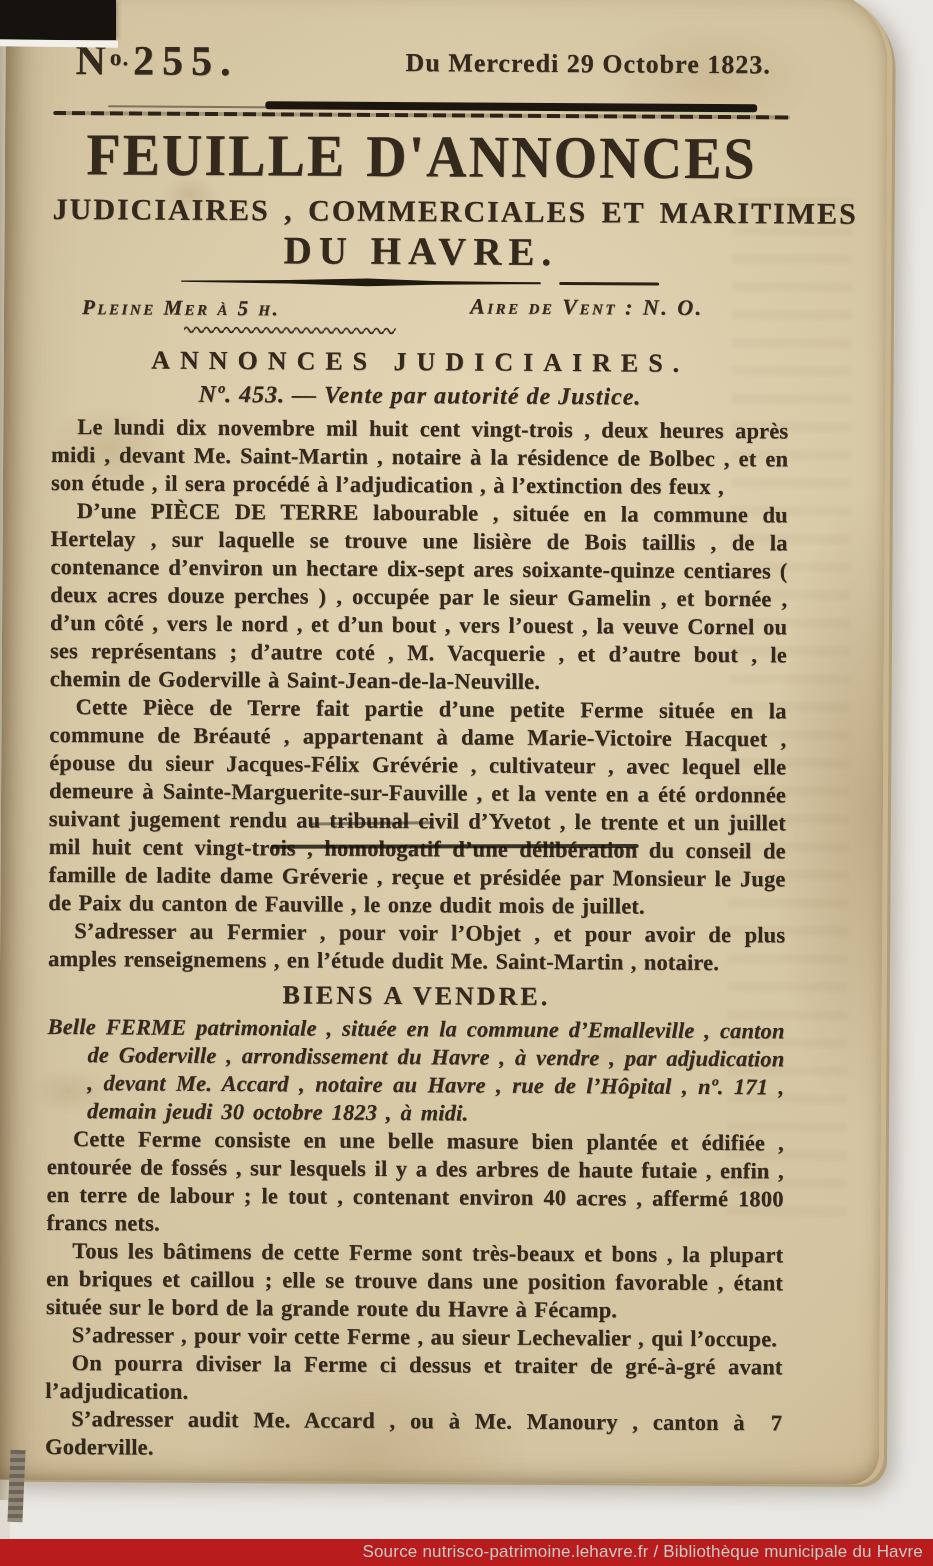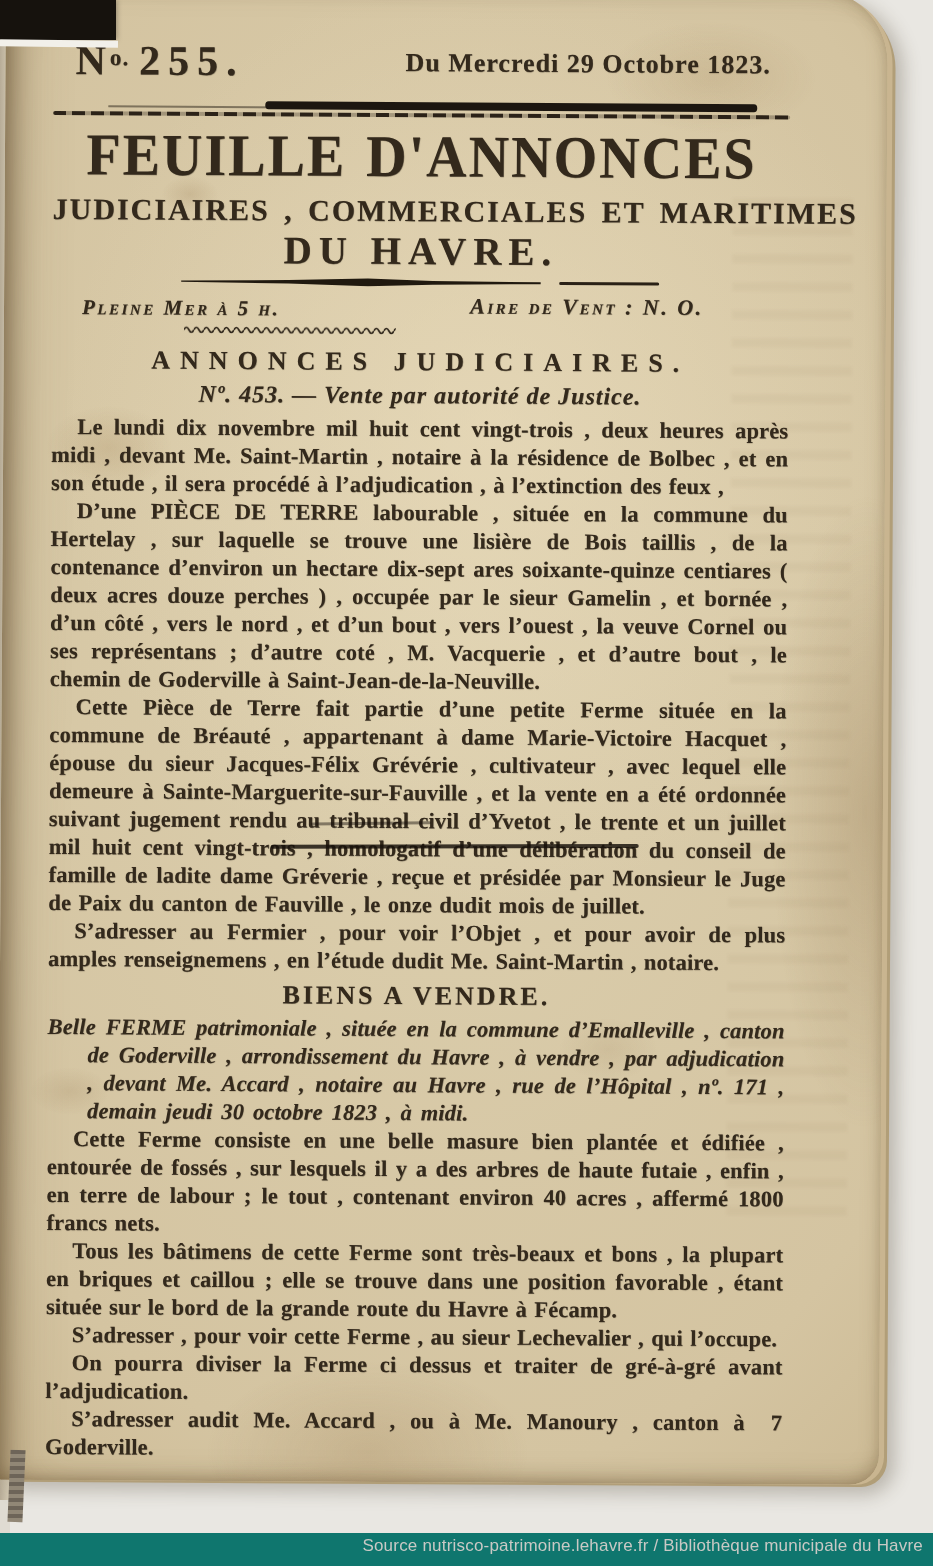"255." .issue .num { margin-left: 10px -> 4px }
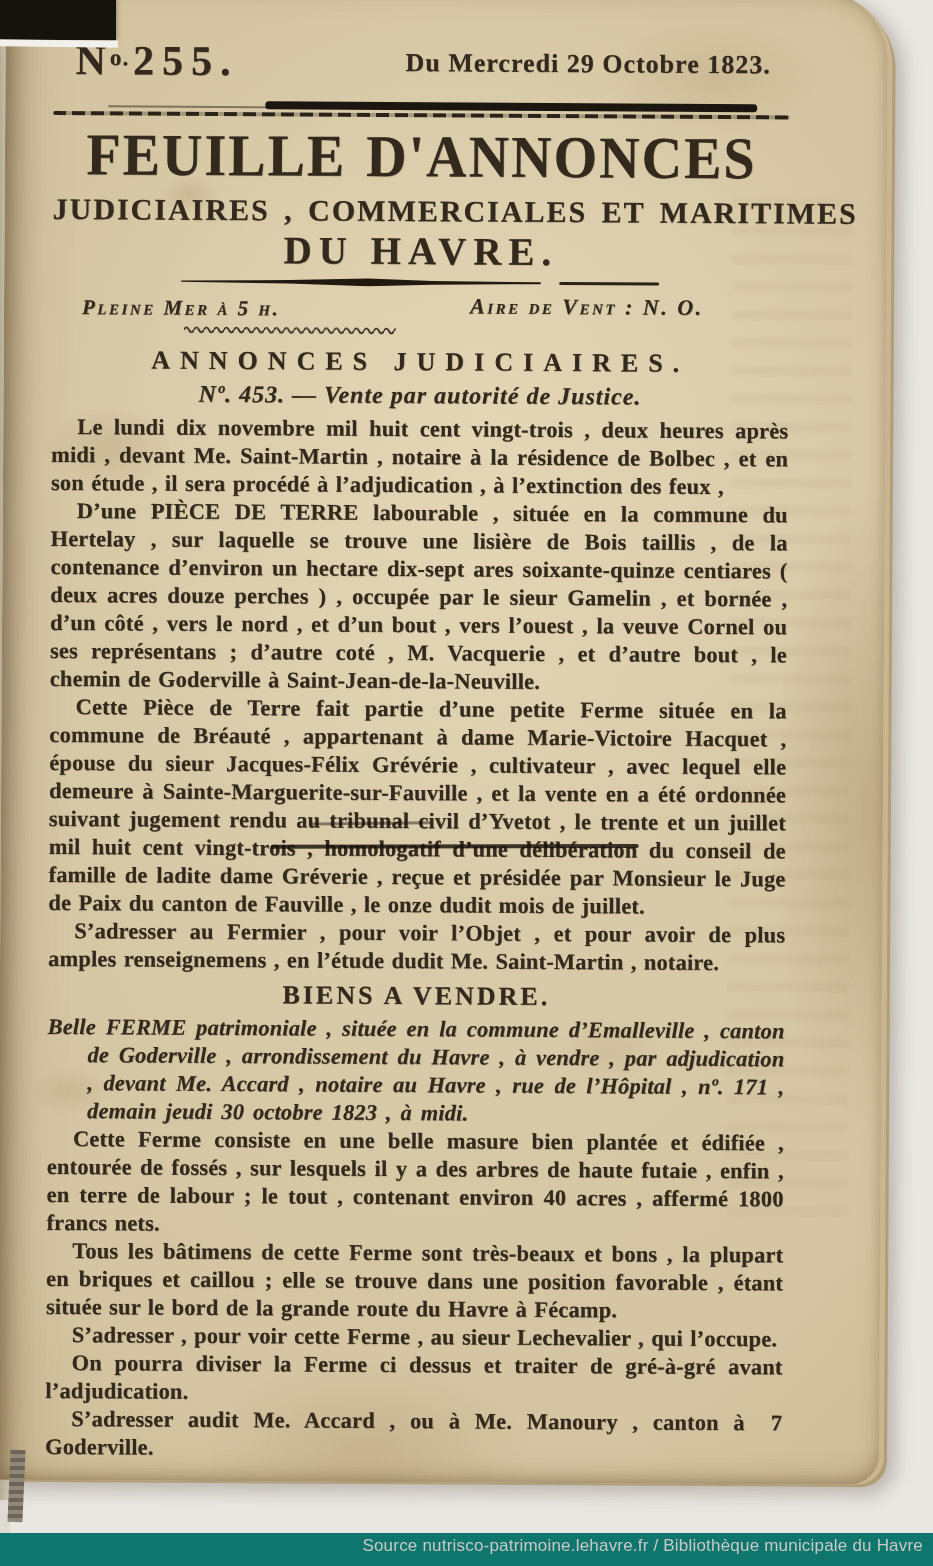"Source nutrisco-patrimoine.lehavre.fr /" .source-bar { background: #0f766e -> #b91c1c; height: 33px -> 27px }
